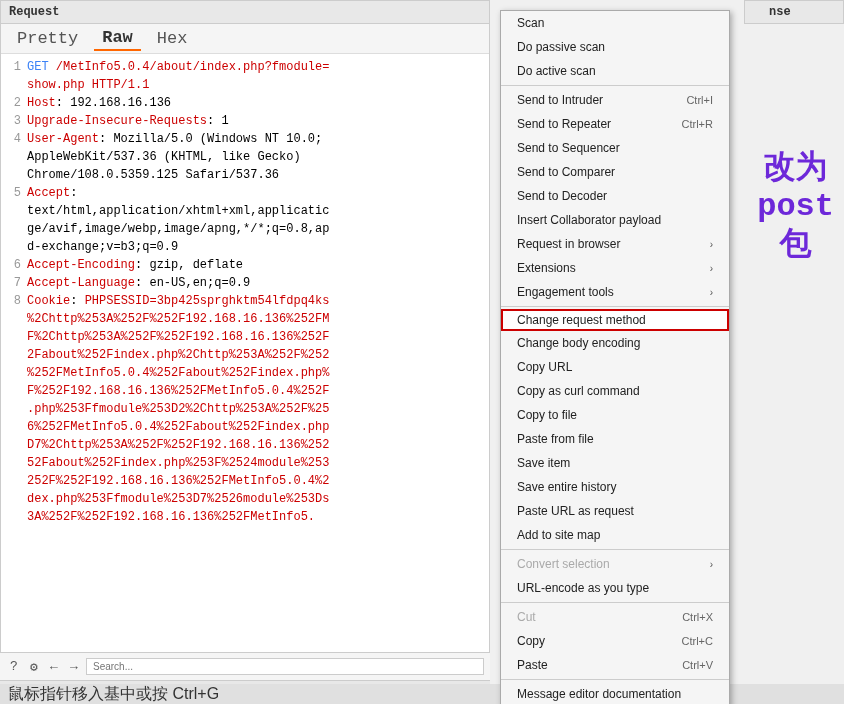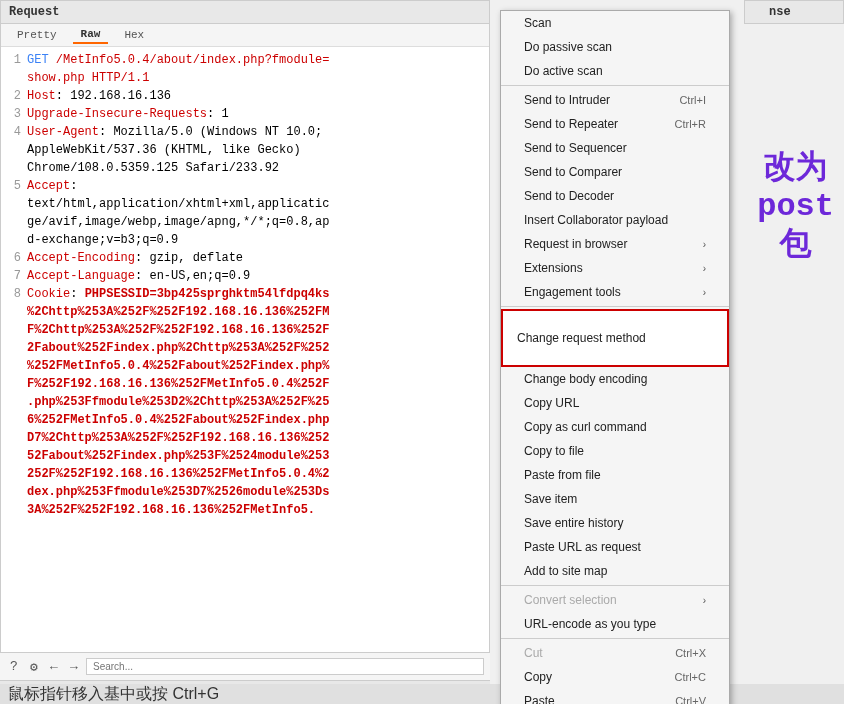"Scan" .menu-item { padding: 5px 23px -> 5px 16px }
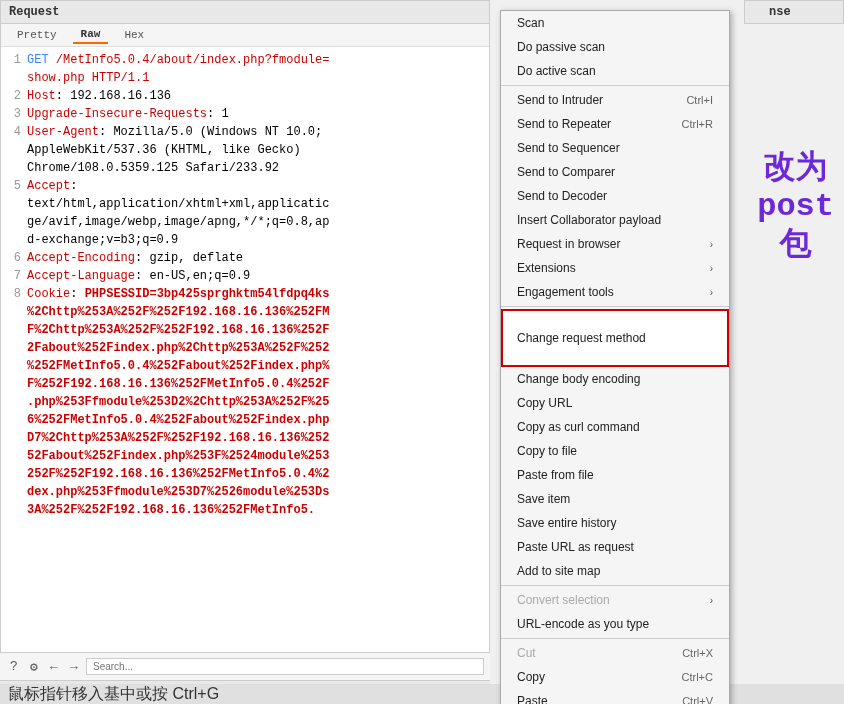"Pretty" .tab { font-size: 11px -> 17px }
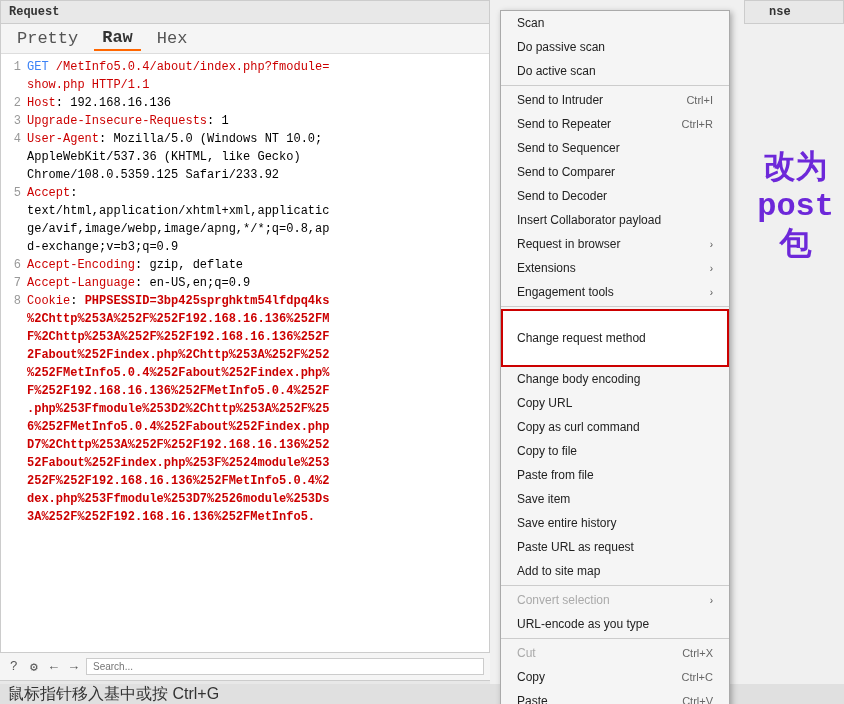"Chrome/108.0.5359.125 Safari/233.92" span.line-content { text: Safari/233.92 -> Safari/537.36 }
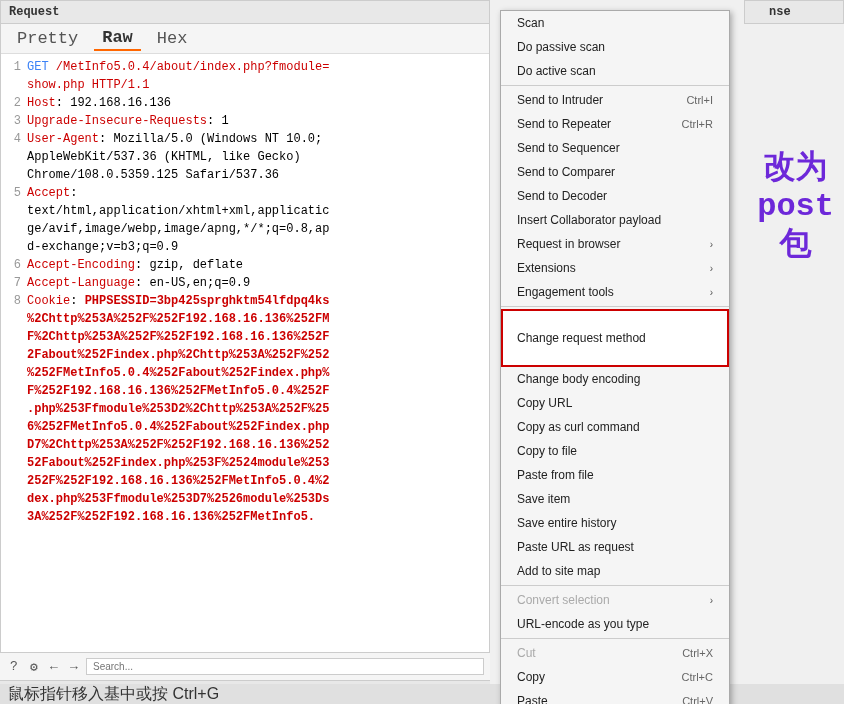"PHPSESSID=3bp425sprghktm54lfdpq4ks" .cookie-val { font-weight: bold -> none }
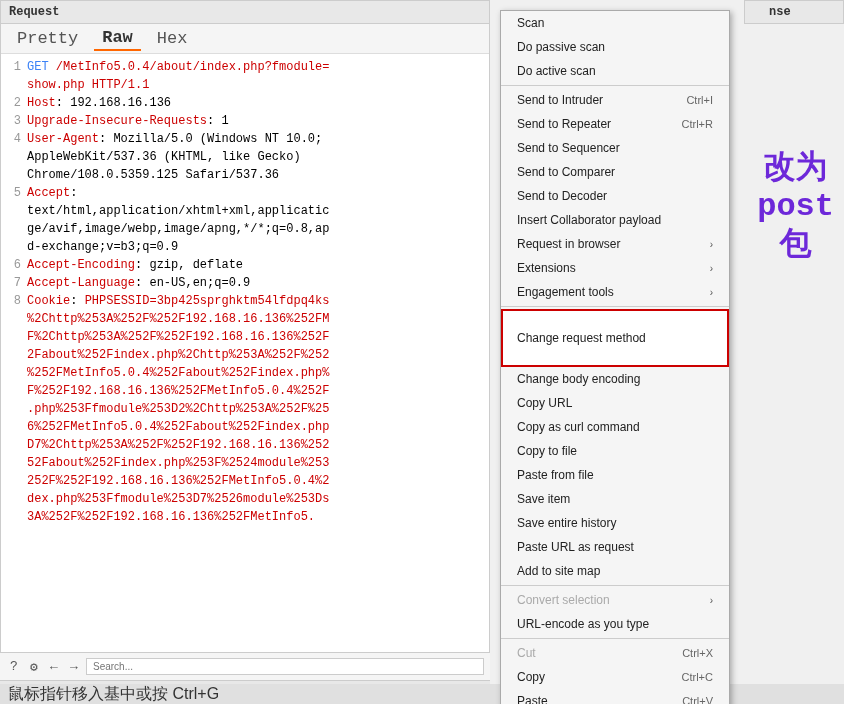"Change request method" .menu-item.highlighted { padding: 20px 14px -> 2px 14px }
